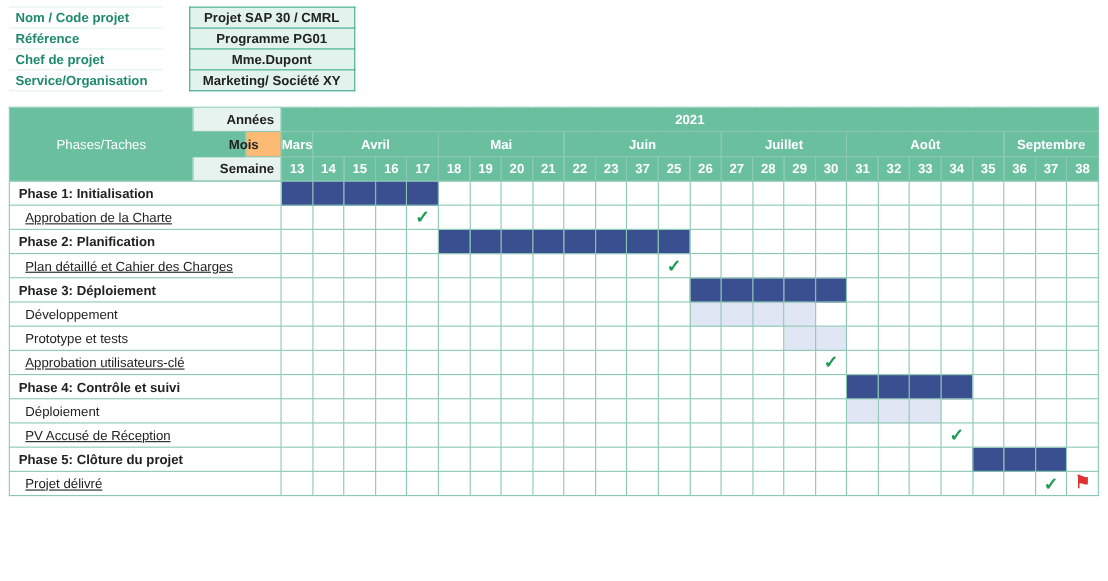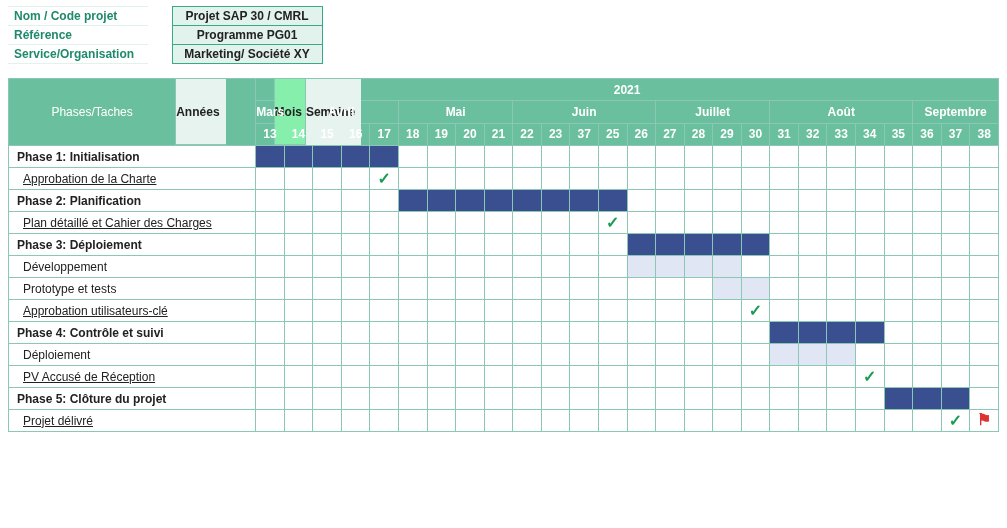"Chef de projet" tr { html: none -> <tr> <td>Chef de projet</td> <td></td> <td>Mme.Dupont</td> </tr> }
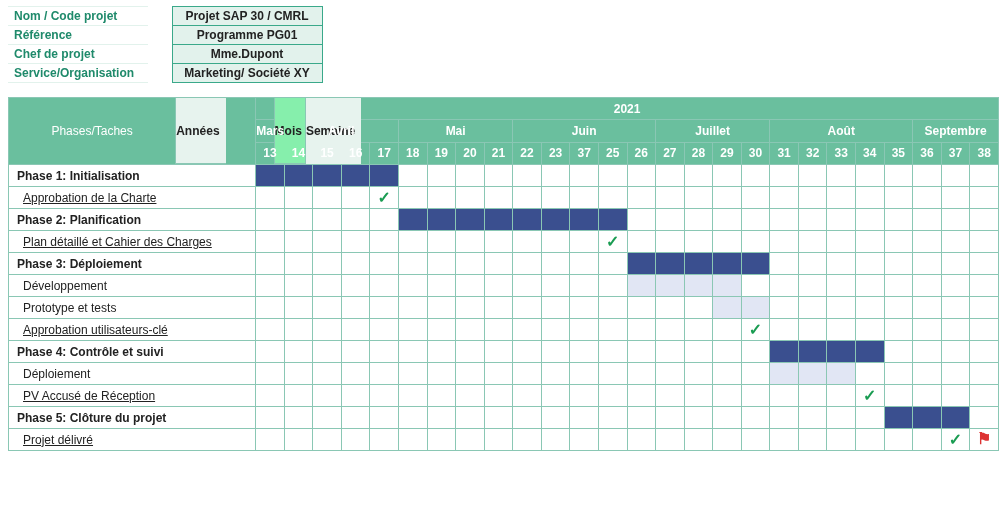"Années" div { flex-direction: row -> column }
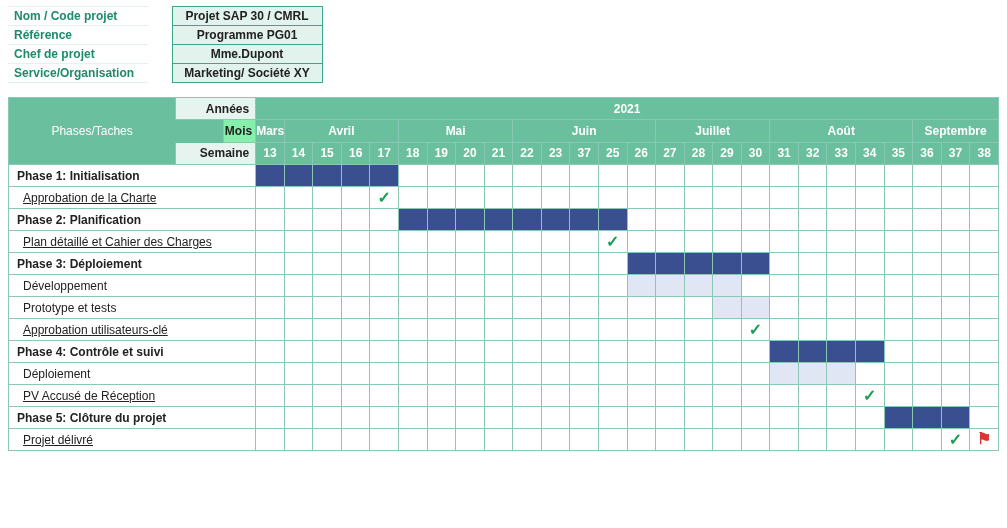"Mois" div.axis-mini { background: #86efac -> #fdba74; padding-right: 3px -> 20px }
